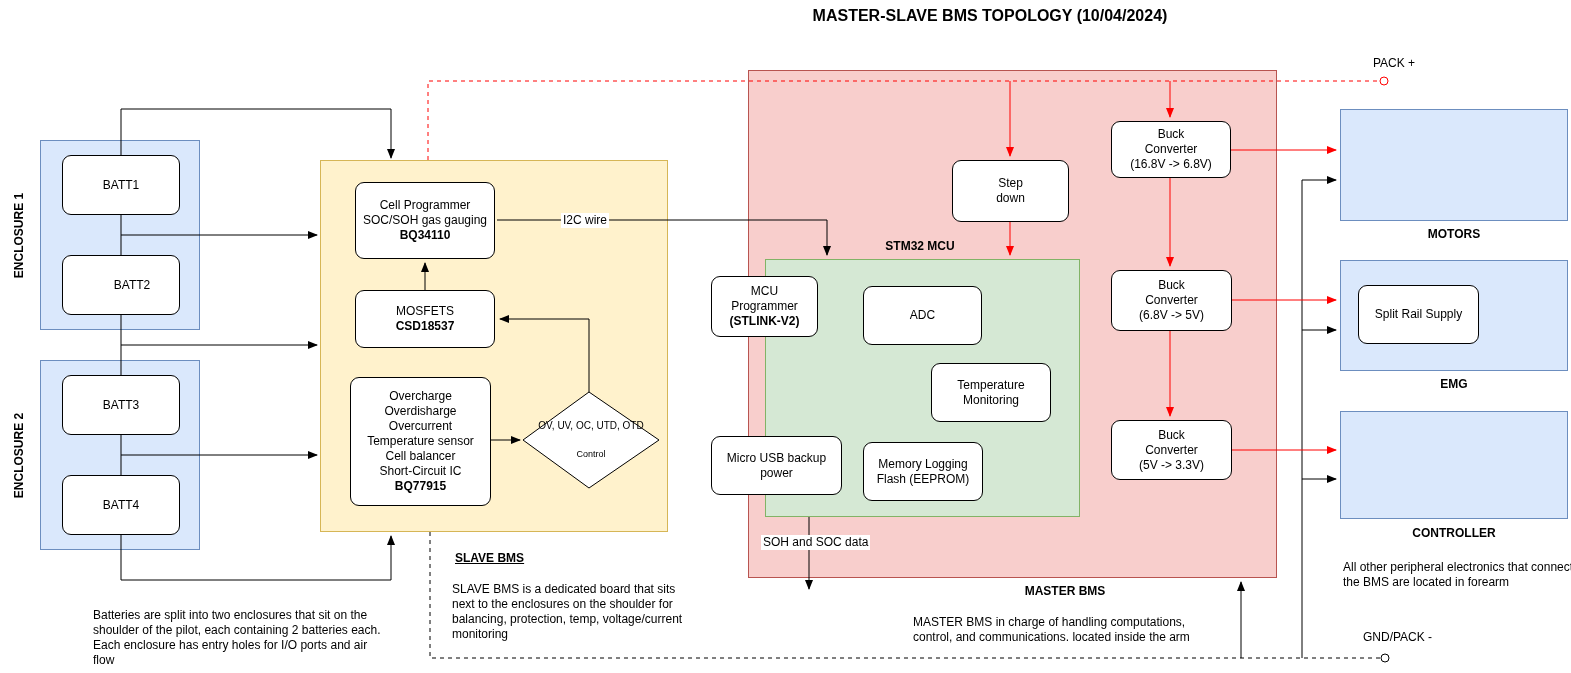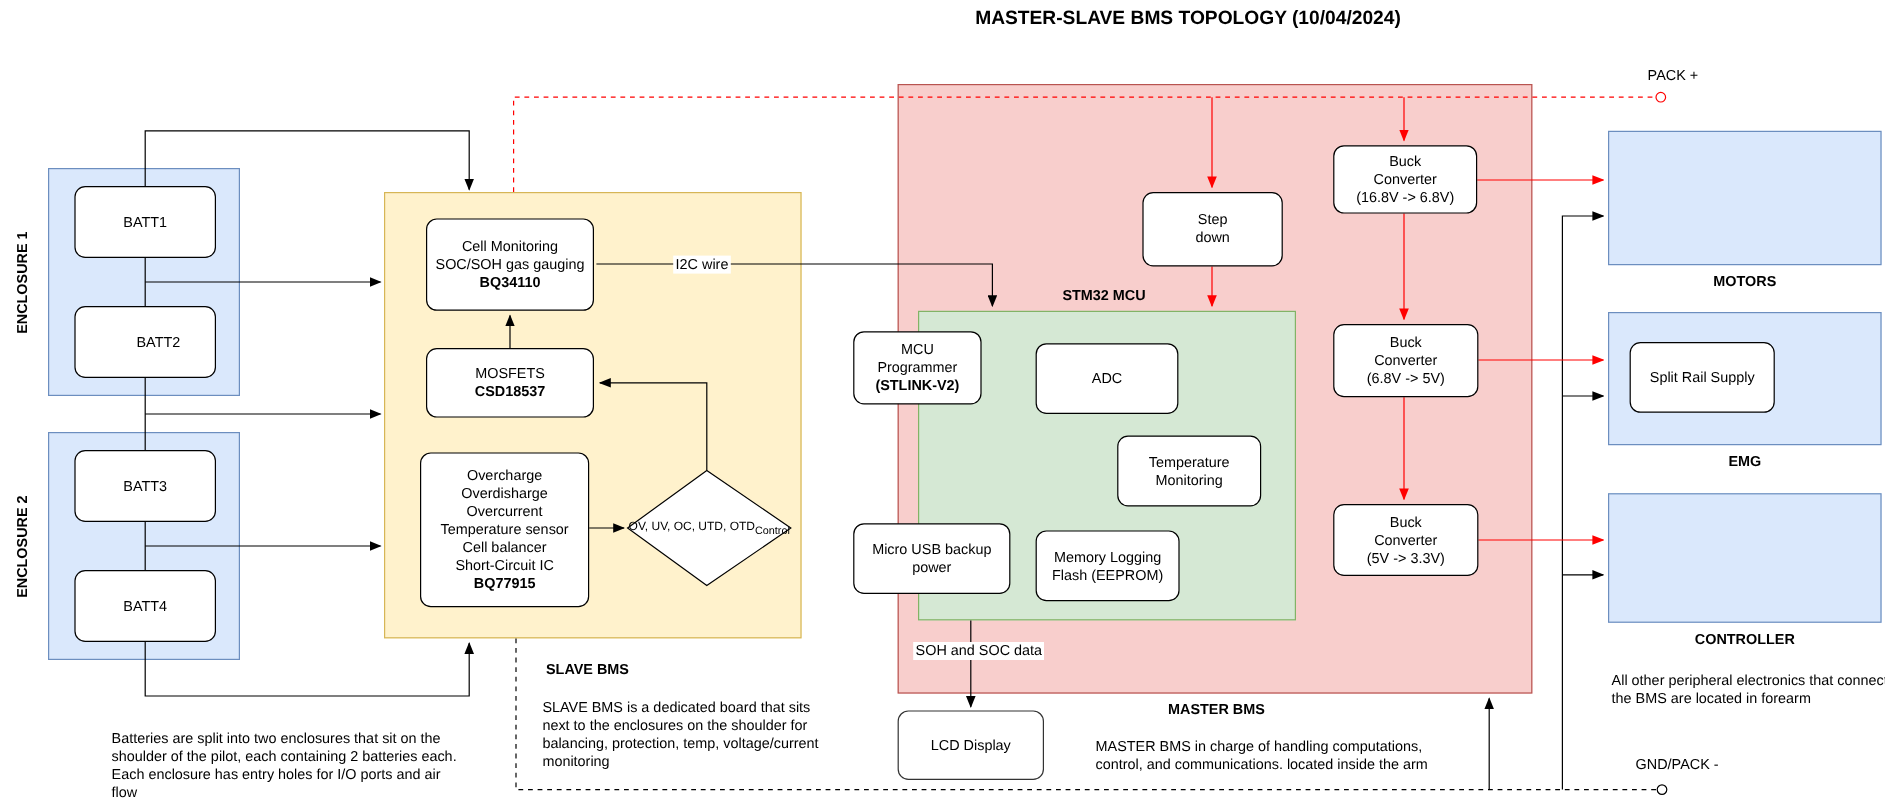"Cell Monitoring" div.pre { text: Monitoring -> Programmer }
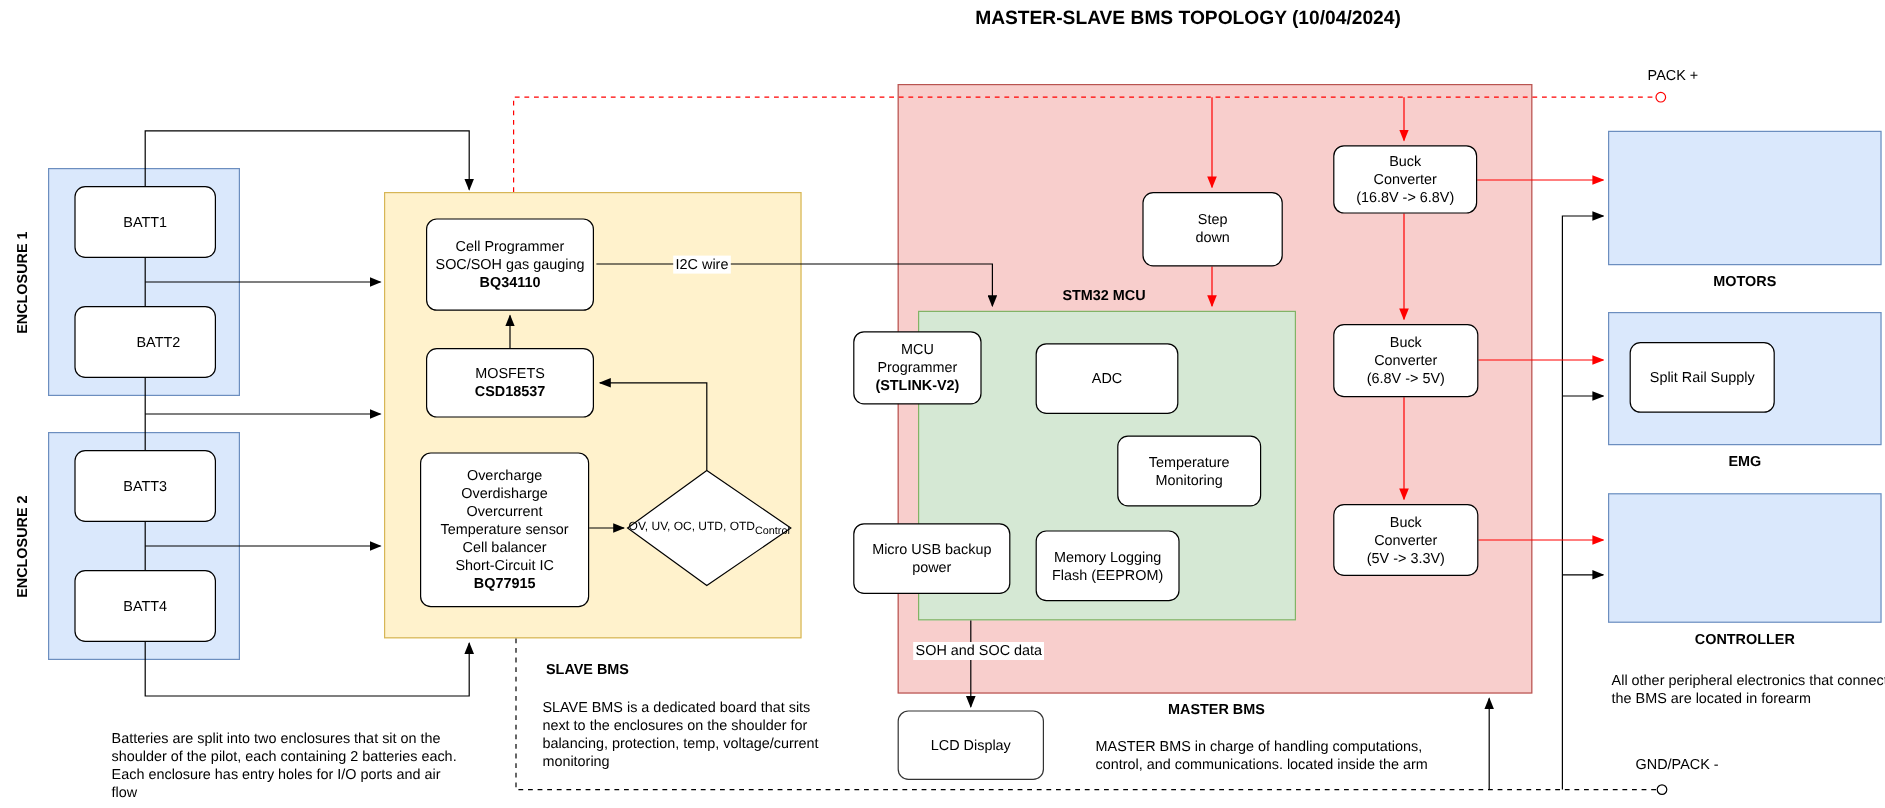"OV, UV, OC, UTD, OTD" .diamond-text { flex-direction: row -> column; justify-content: center -> space-between }
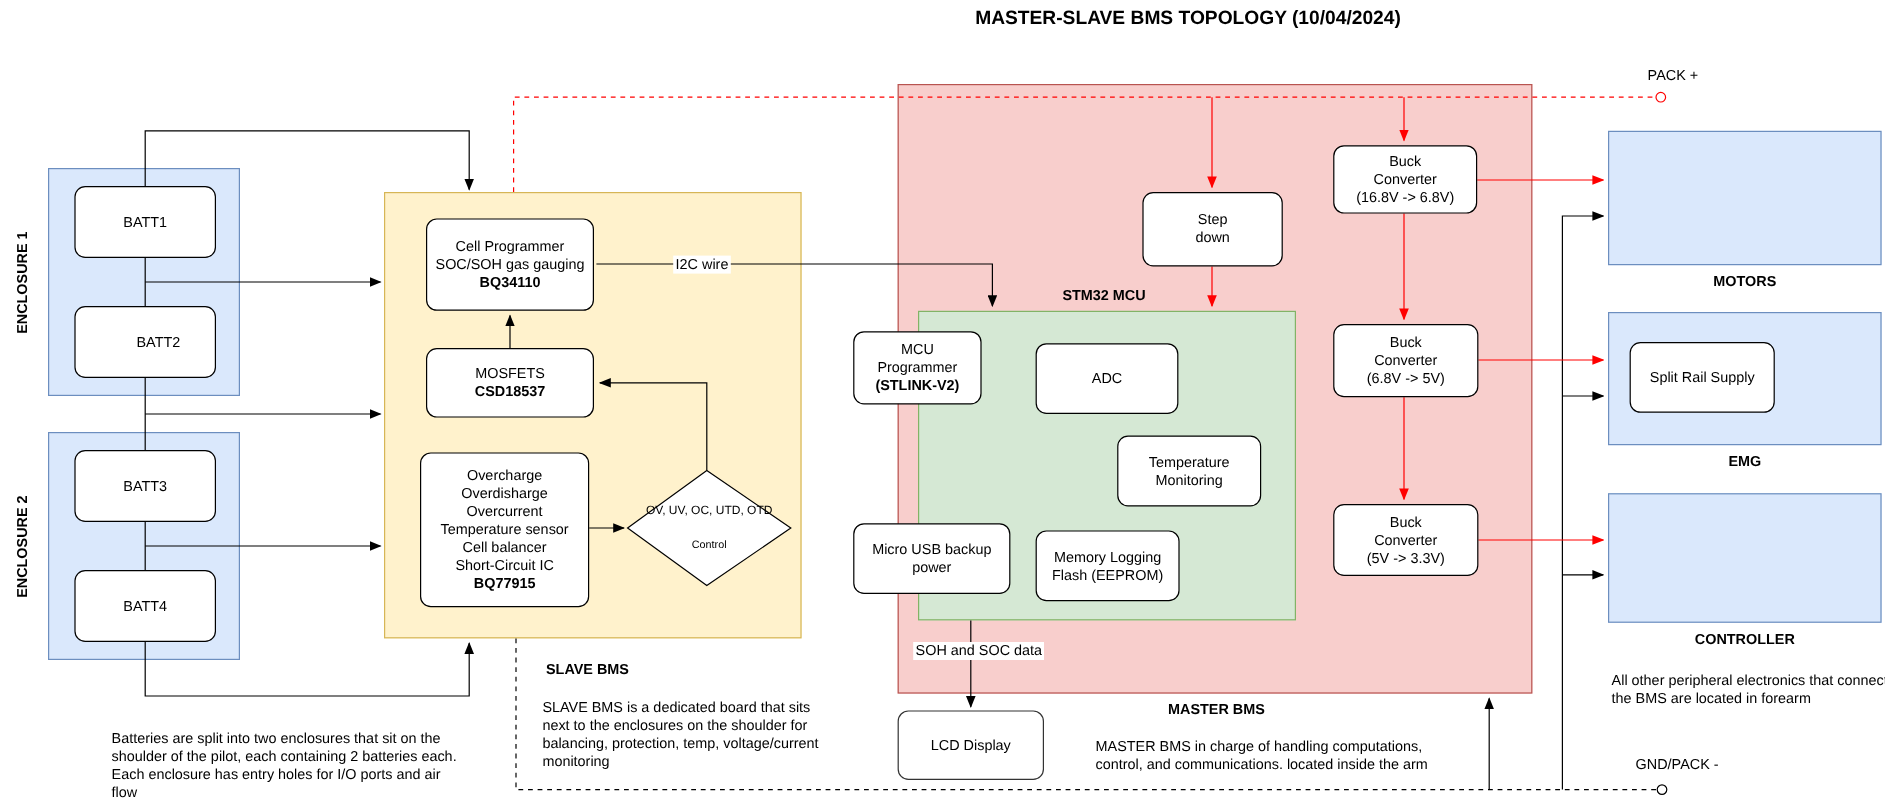"SLAVE BMS" div.lbl { text-decoration: none -> underline }
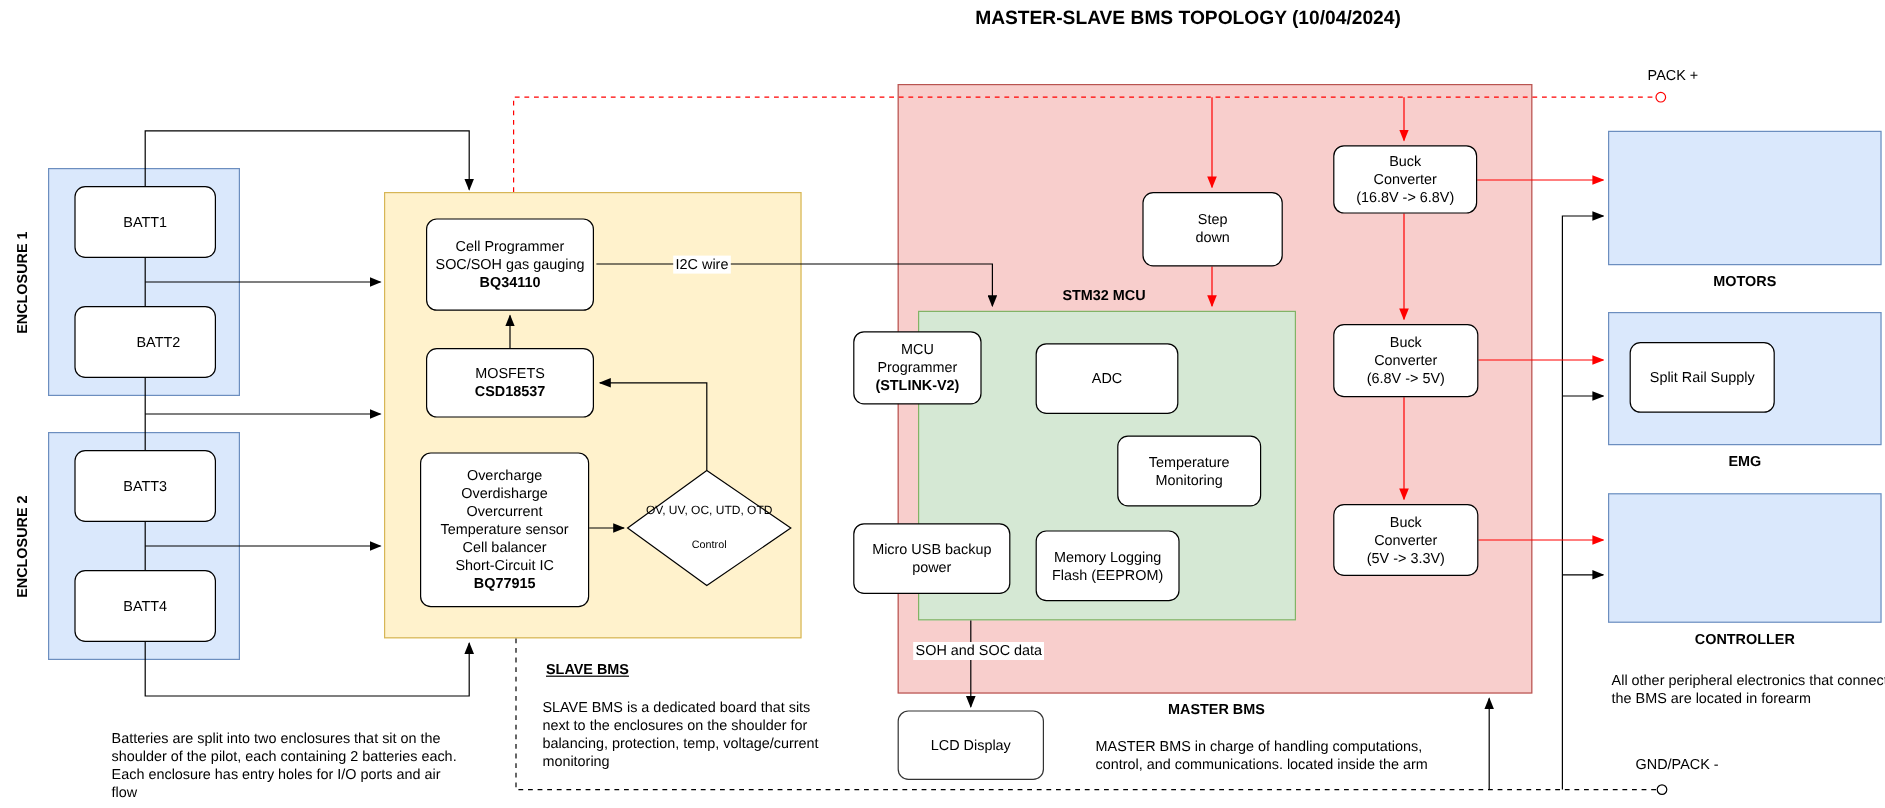"MASTER BMS" div.lbl { left: 904px -> 990px; text-align: right -> none }
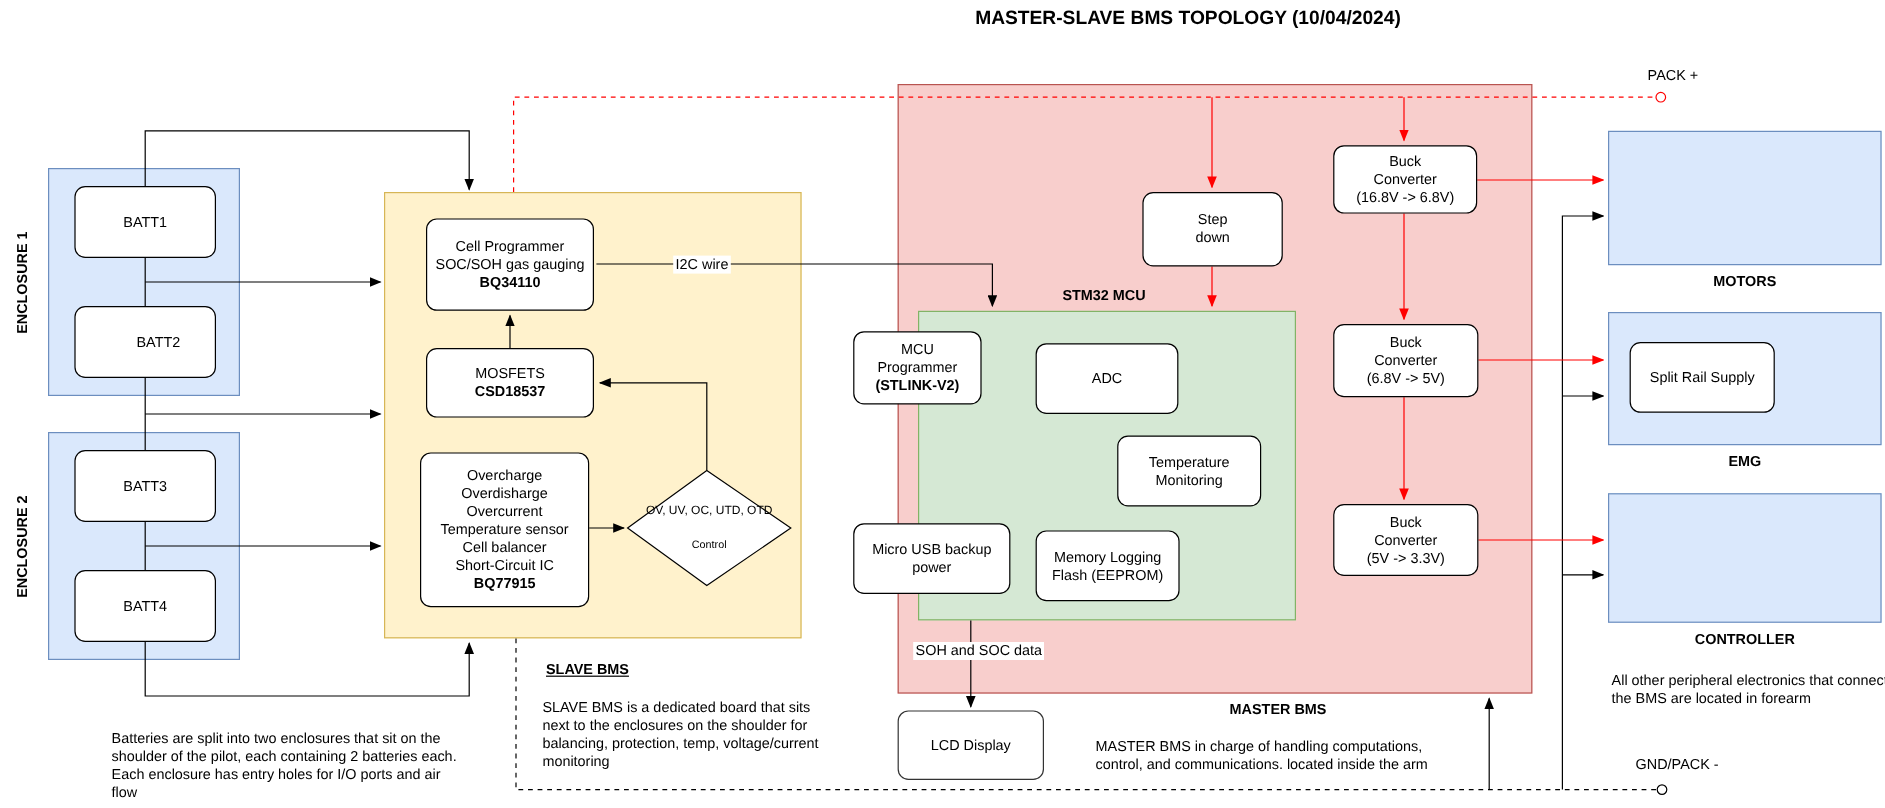"LCD Display" div.node { html: <div>LCD Display</div> -> none }
